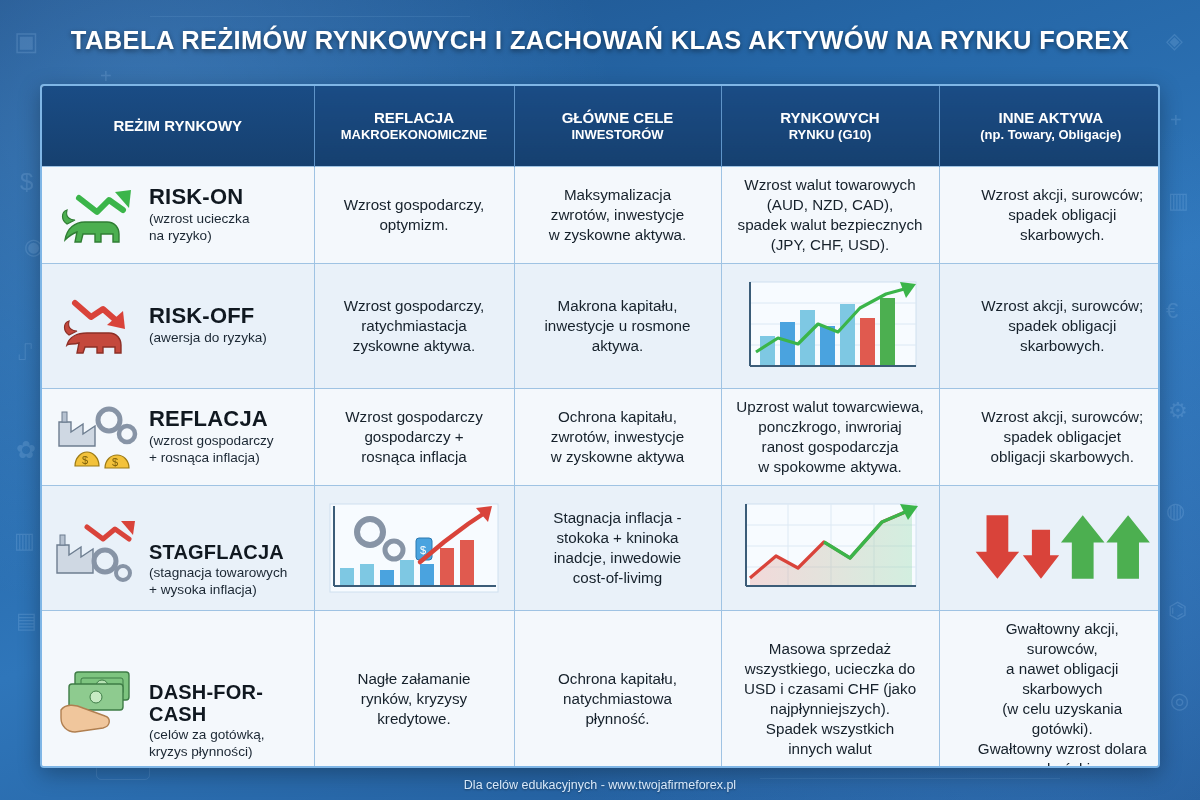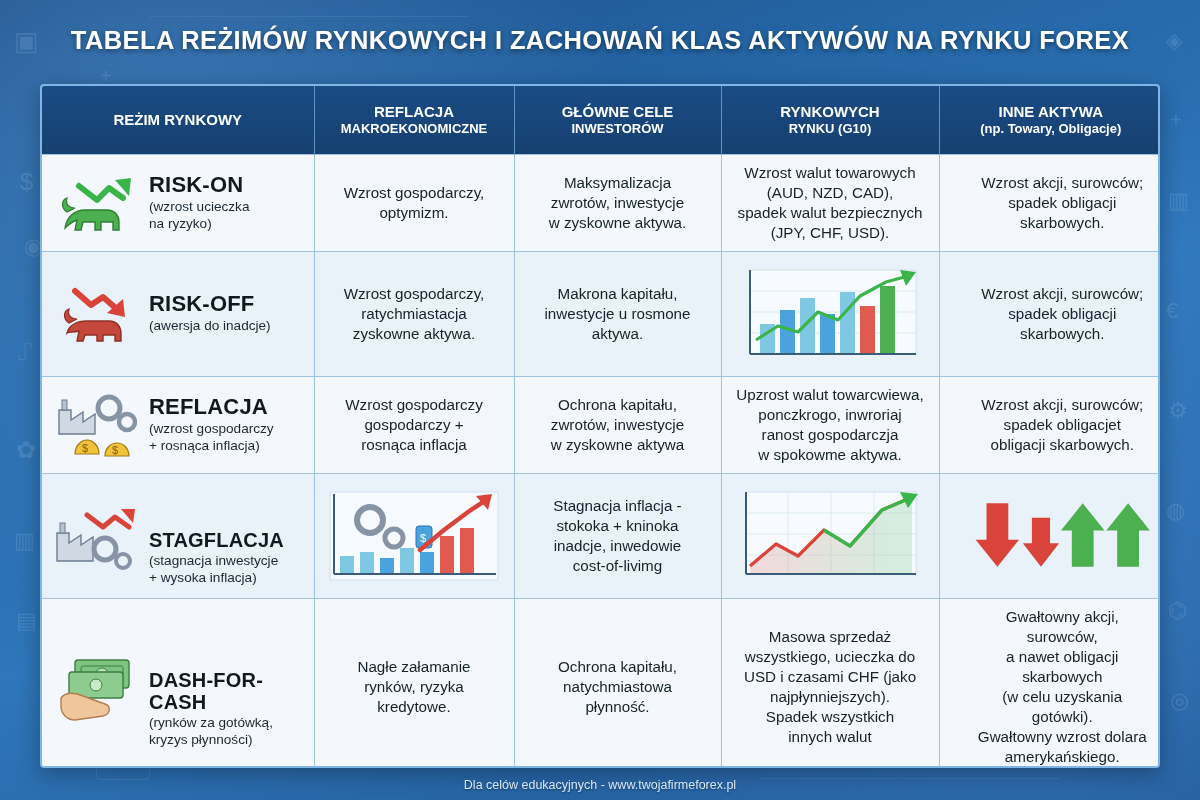"REŻIM RYNKOWY" thead th { height: 68px -> 80px }
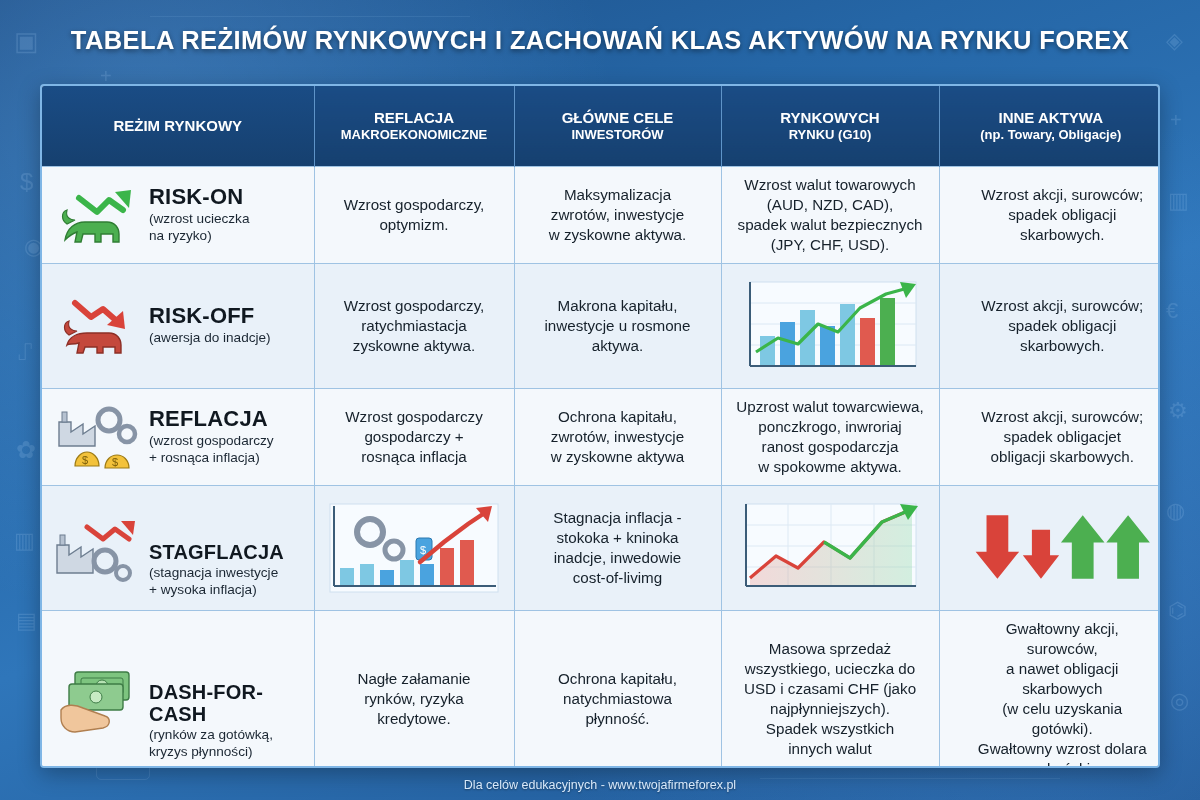"(awersja do inadcje)" div.desc { text: inadcje -> ryzyka }
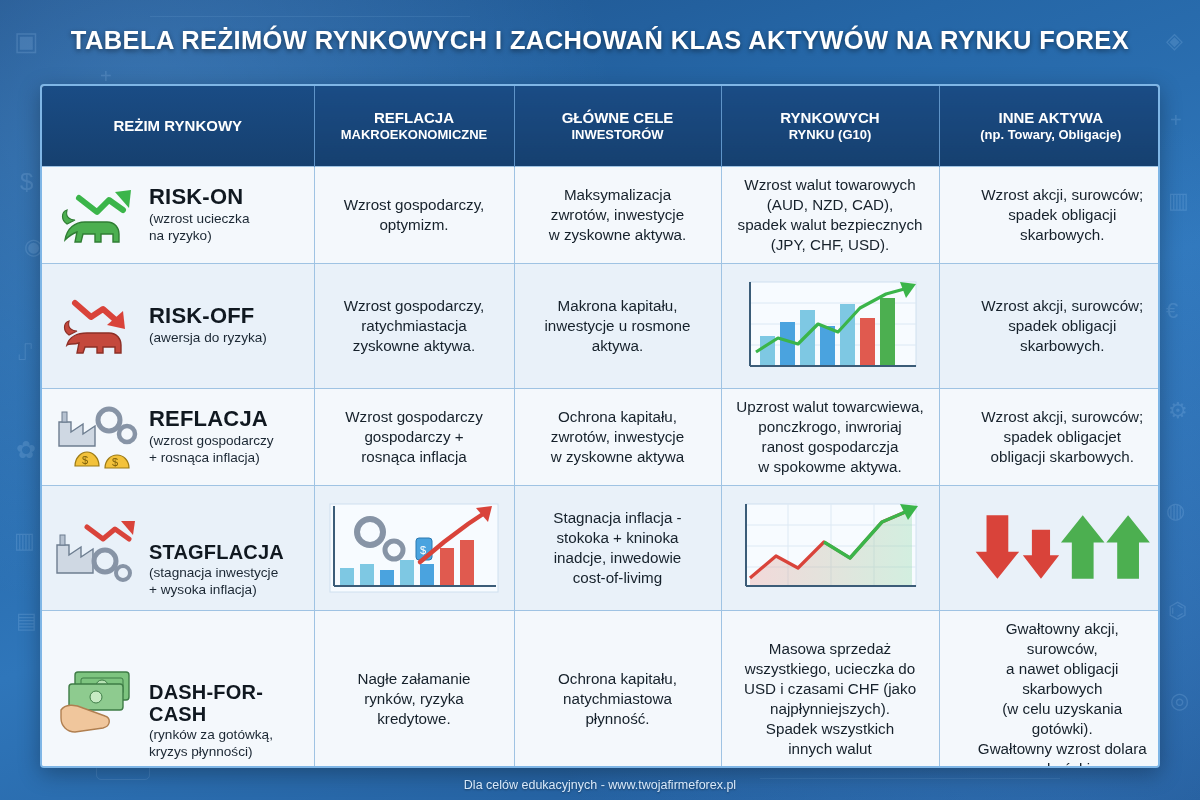"(stagnacja inwestycje" div.desc { text: inwestycje -> towarowych }
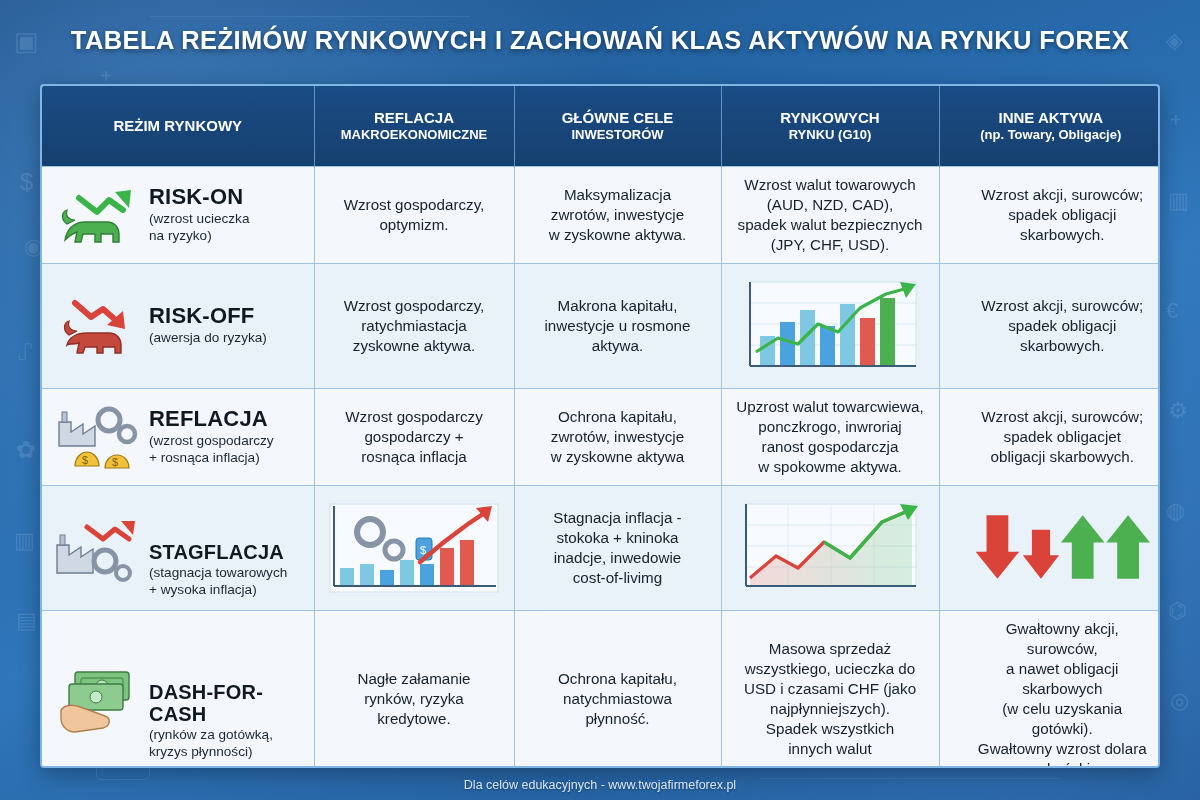"Nagłe załamanie" td { text: ryzyka -> kryzysy }
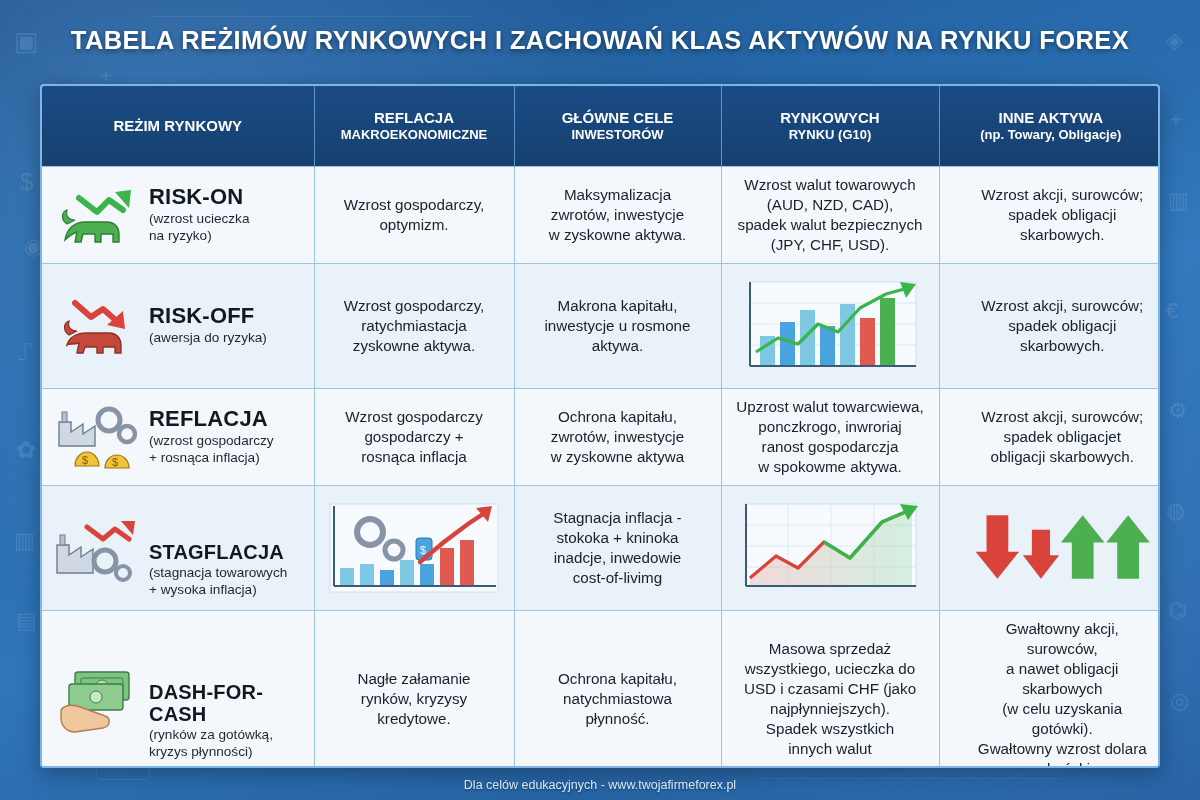"(rynków za gotówką," div.desc { text: rynków -> celów }
